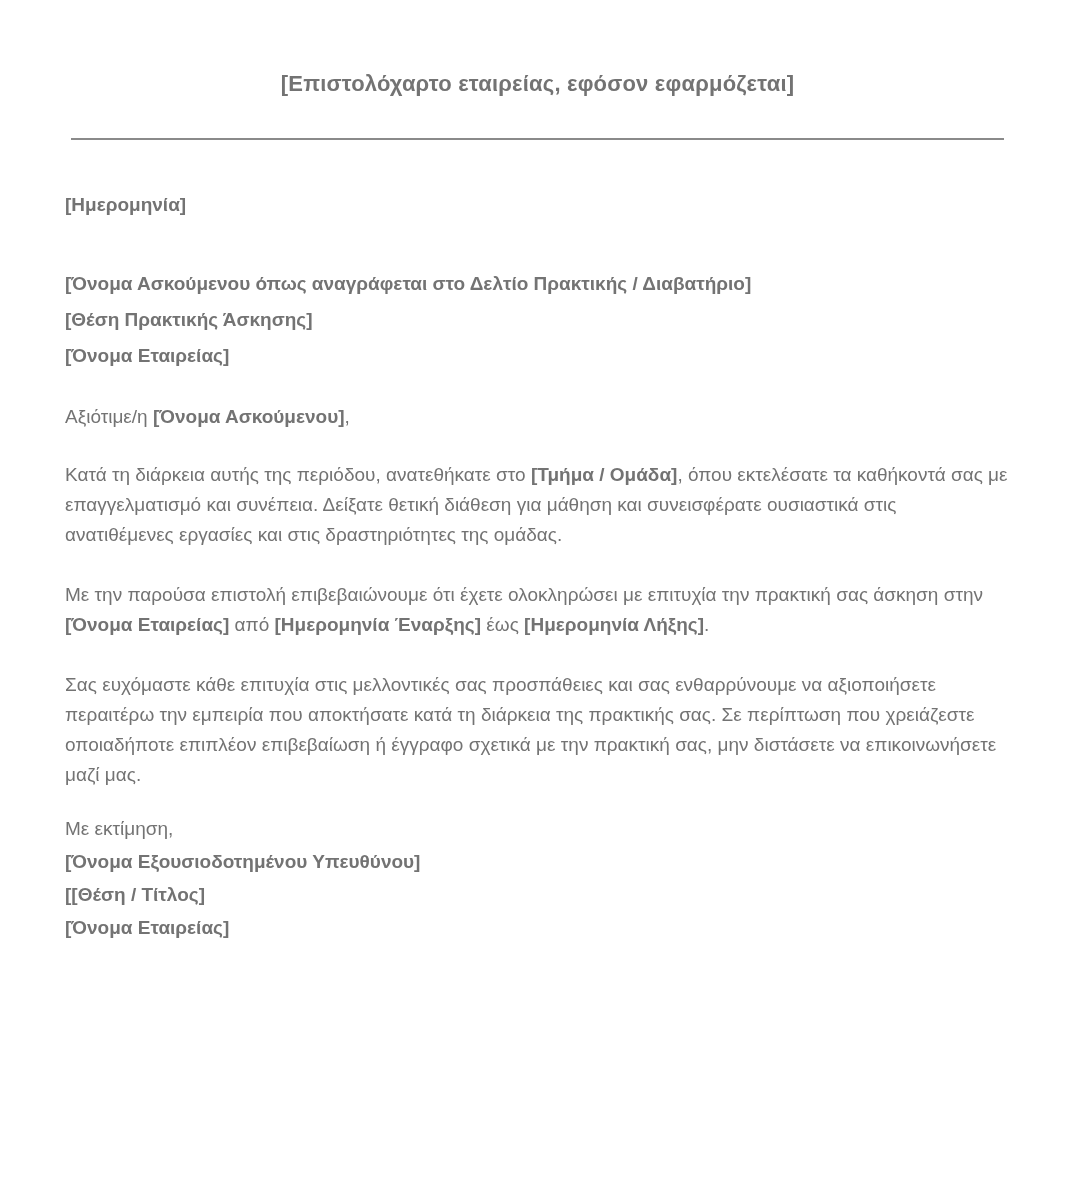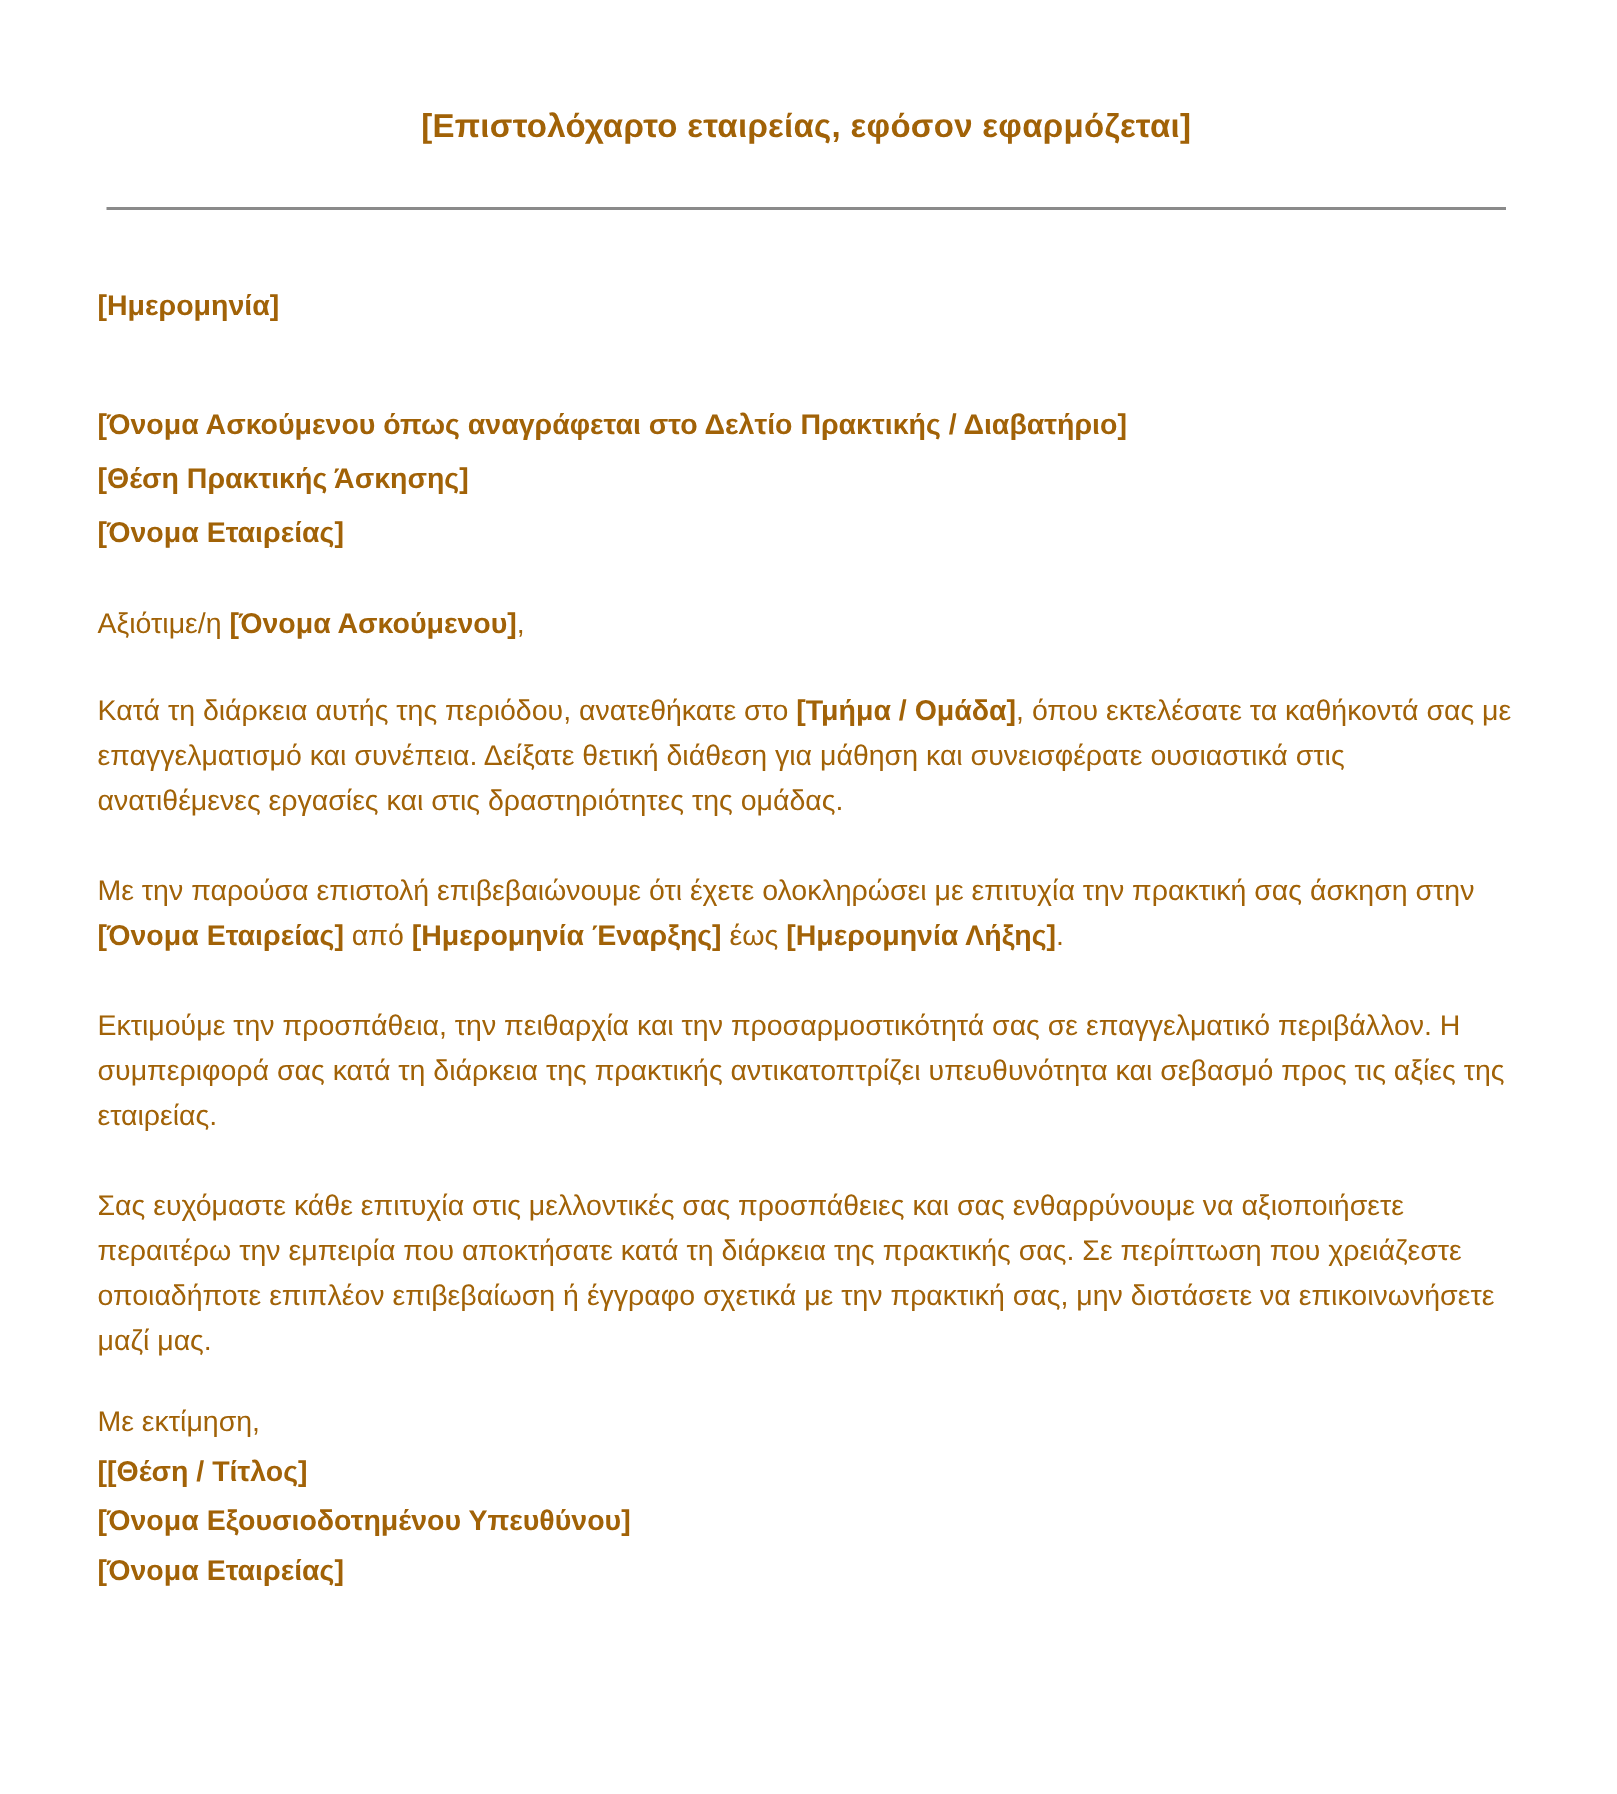"[Επιστολόχαρτο εταιρείας, εφόσον" .page { color: #a16207 -> #737373 }
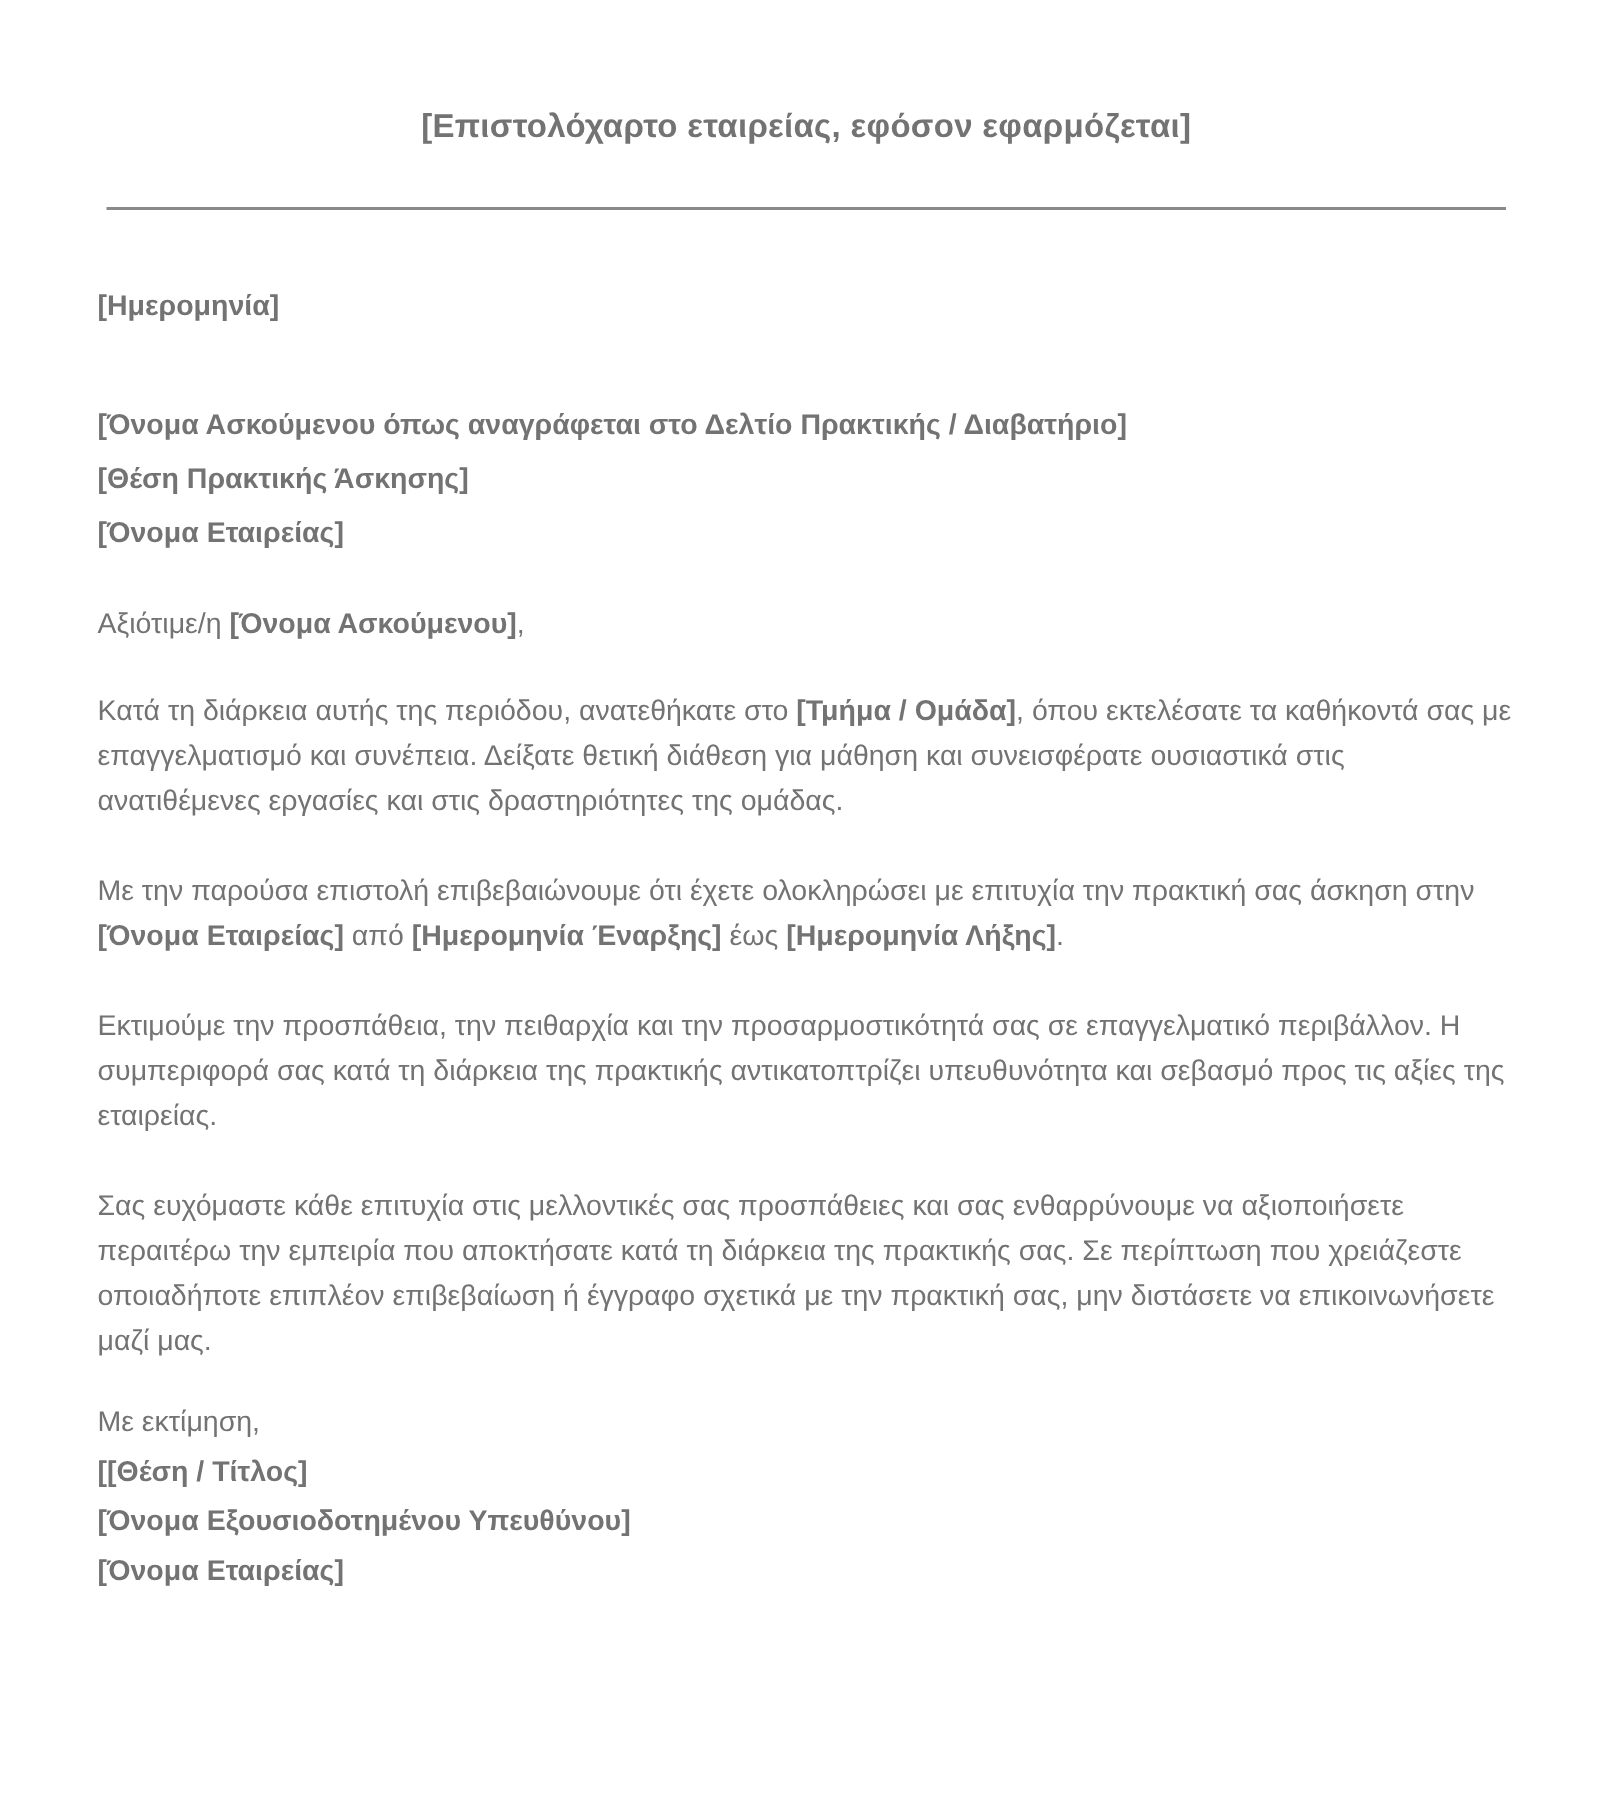"Εκτιμούμε την προσπάθεια, την πειθαρχία" p.para { html: <p><span>Εκτιμούμε την προσπάθεια, την πειθαρχία και την προσαρμοστικότητά σας σε επαγγελματικό περιβάλλον. Η συμπεριφορά σας κατά τη διάρκεια της πρακτικής αντικατοπτρίζει υπευθυνότητα και σεβασμό προς τις αξίες της εταιρείας.</span></p> -> none }
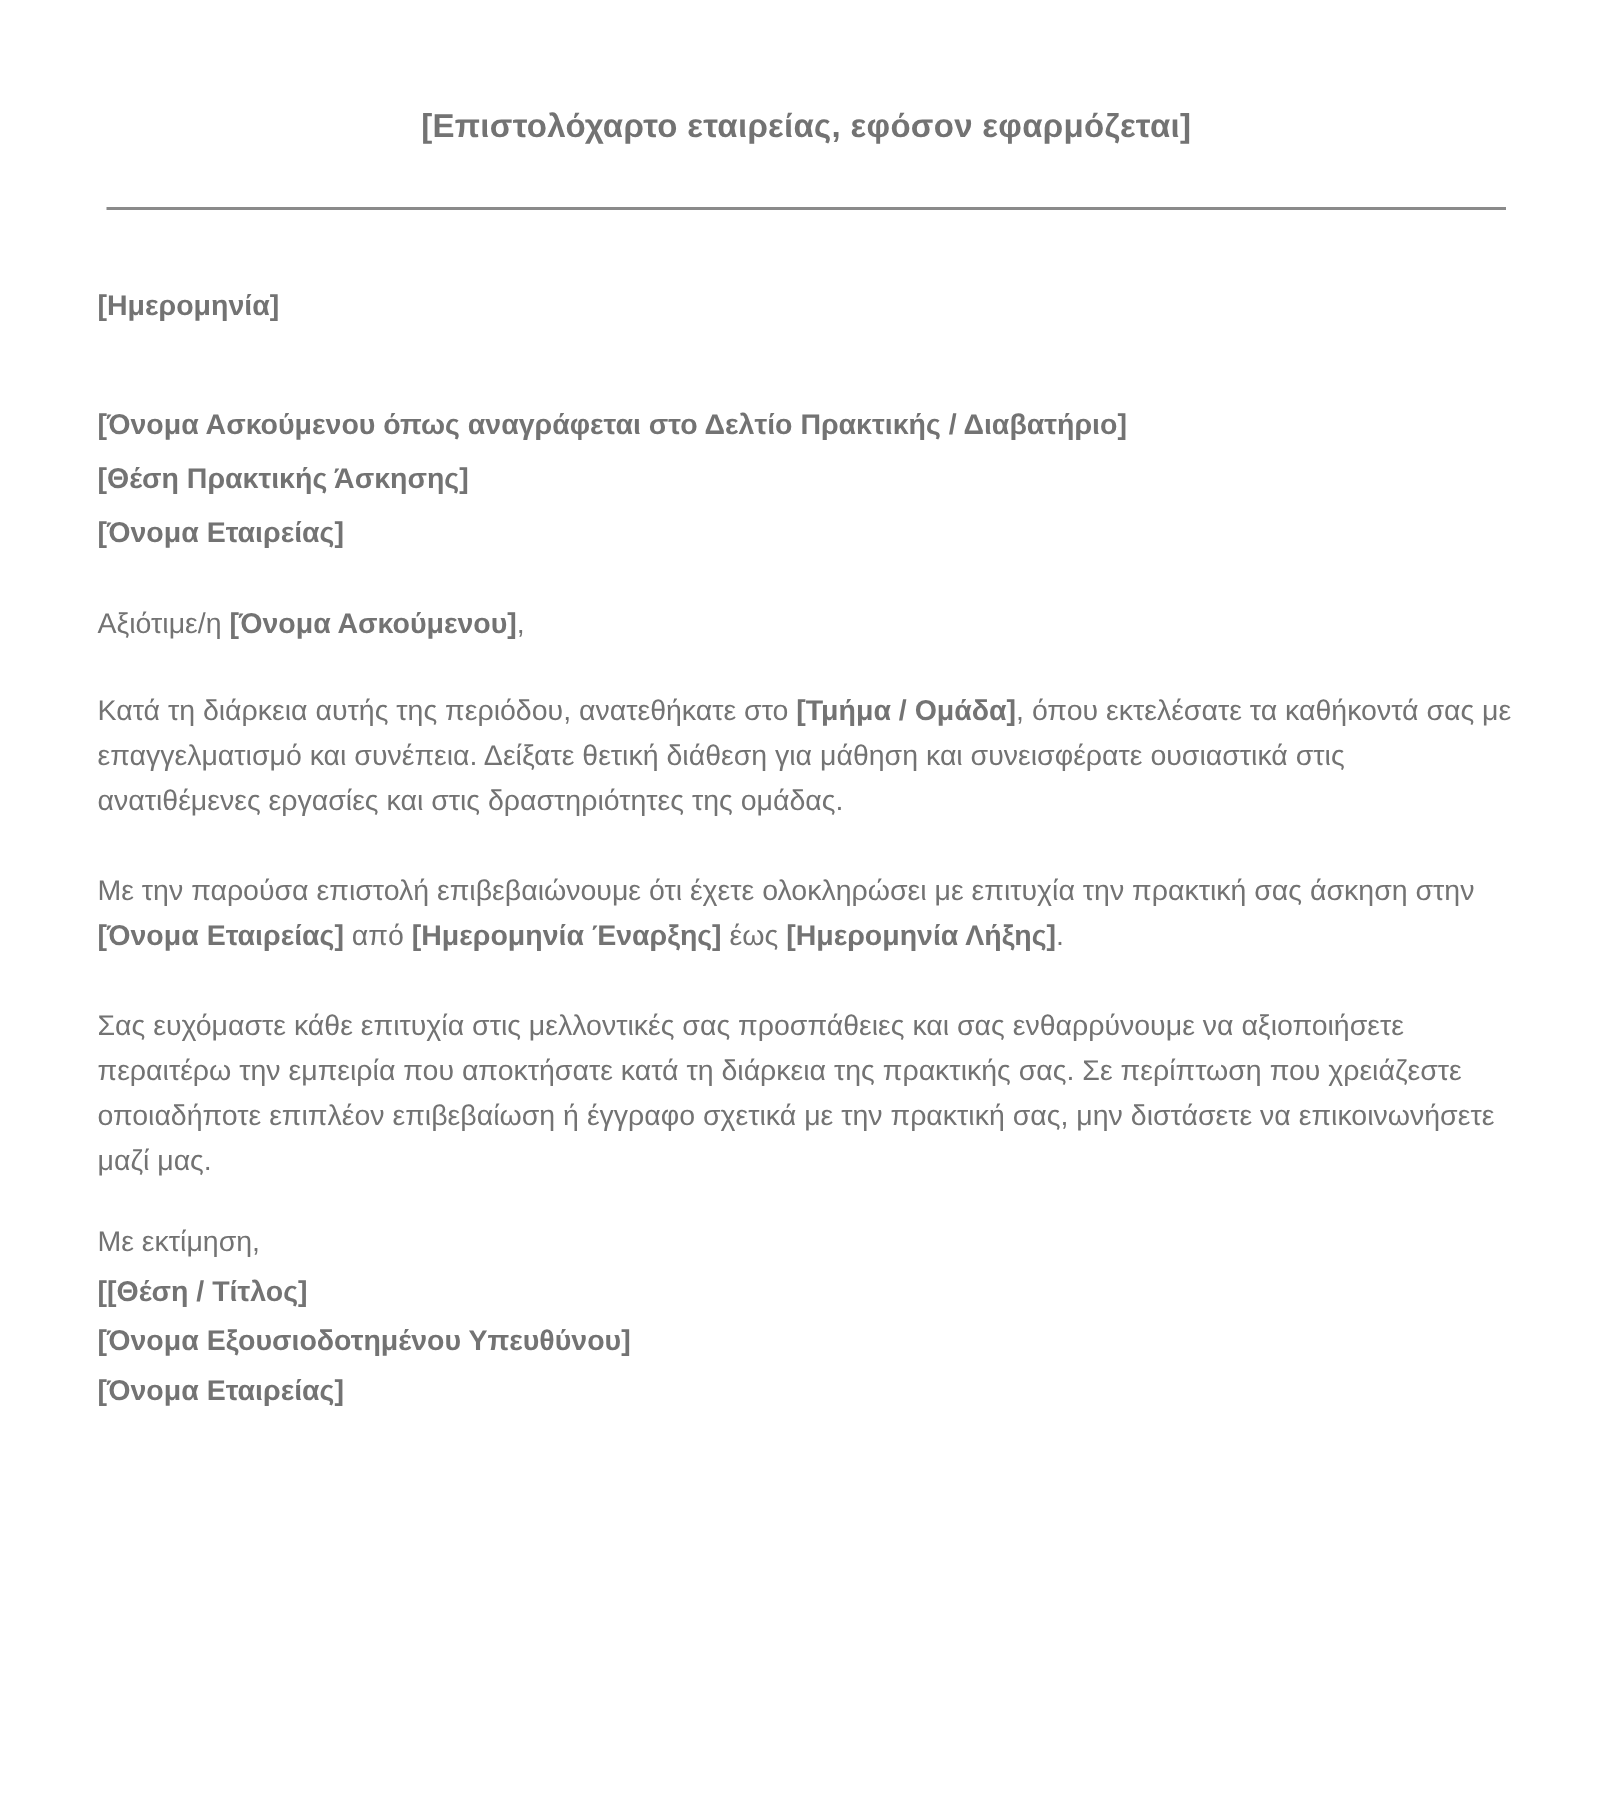"[[Θέση / Τίτλος]" p.sig { order: before "[Όνομα Εξουσιοδοτημένου Υπευθύνου]" -> after "[Όνομα Εξουσιοδοτημένου Υπευθύνου]" }
